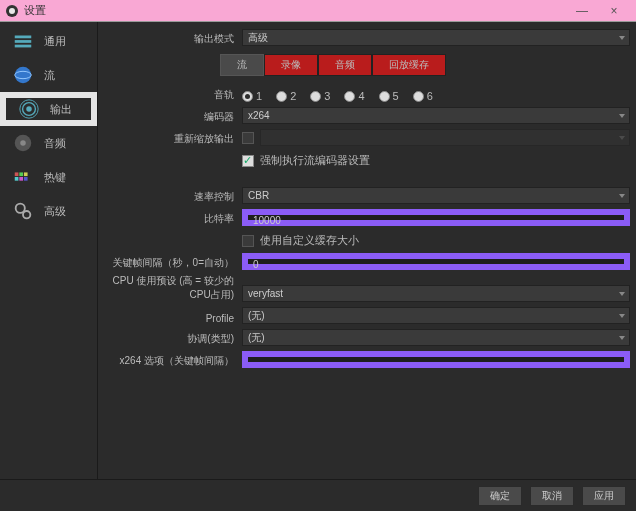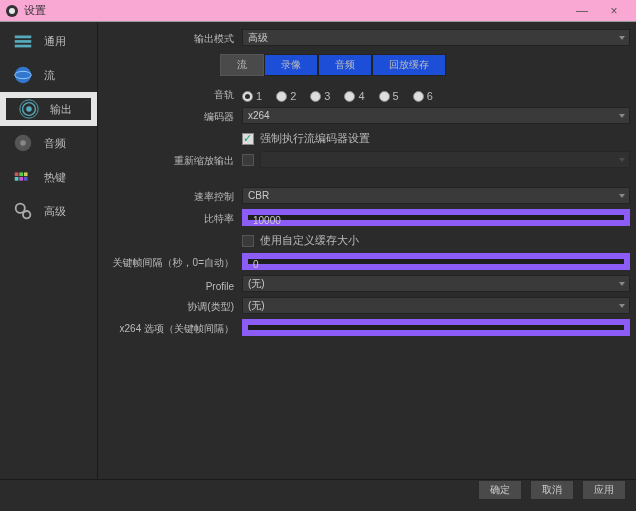"录像" .tab { background: #1d4ed8 -> #b91c1c }
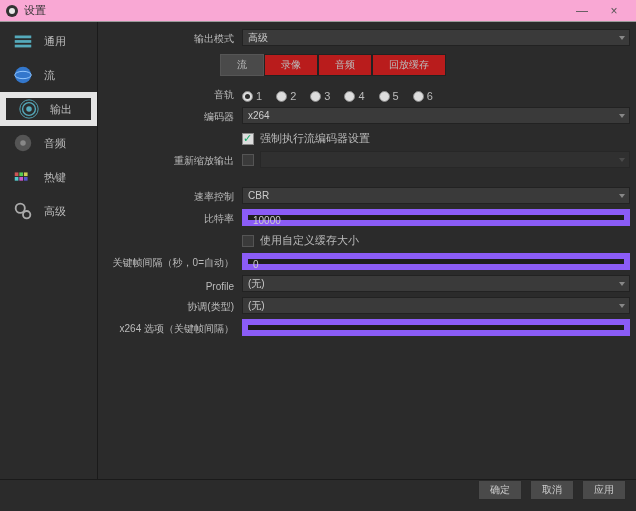"强制执行流编码器设置" div.row { order: before "重新缩放输出" -> after "重新缩放输出" }
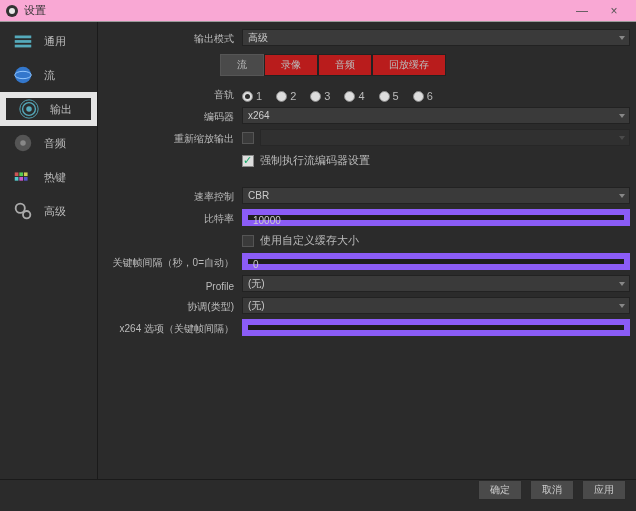"CPU 使用预设 (高 = 较少的" div.row { html: none -> <div> <div>CPU 使用预设 (高 = 较少的 CPU占用)</div> <div> <div>veryfast</div> </div> </div> }
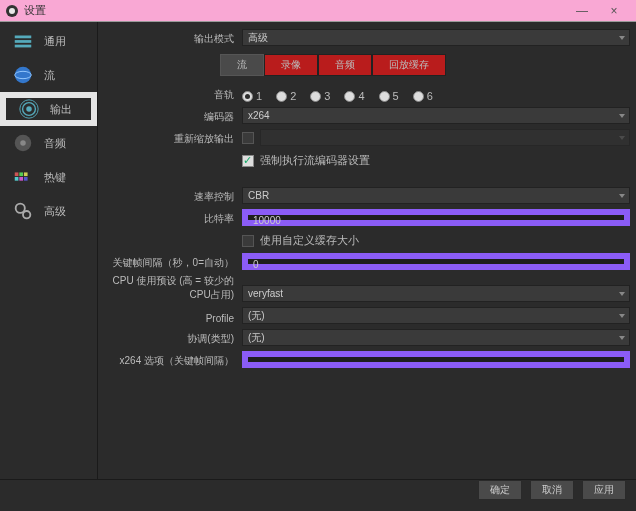"确定" .footer { align-items: flex-start -> center }
